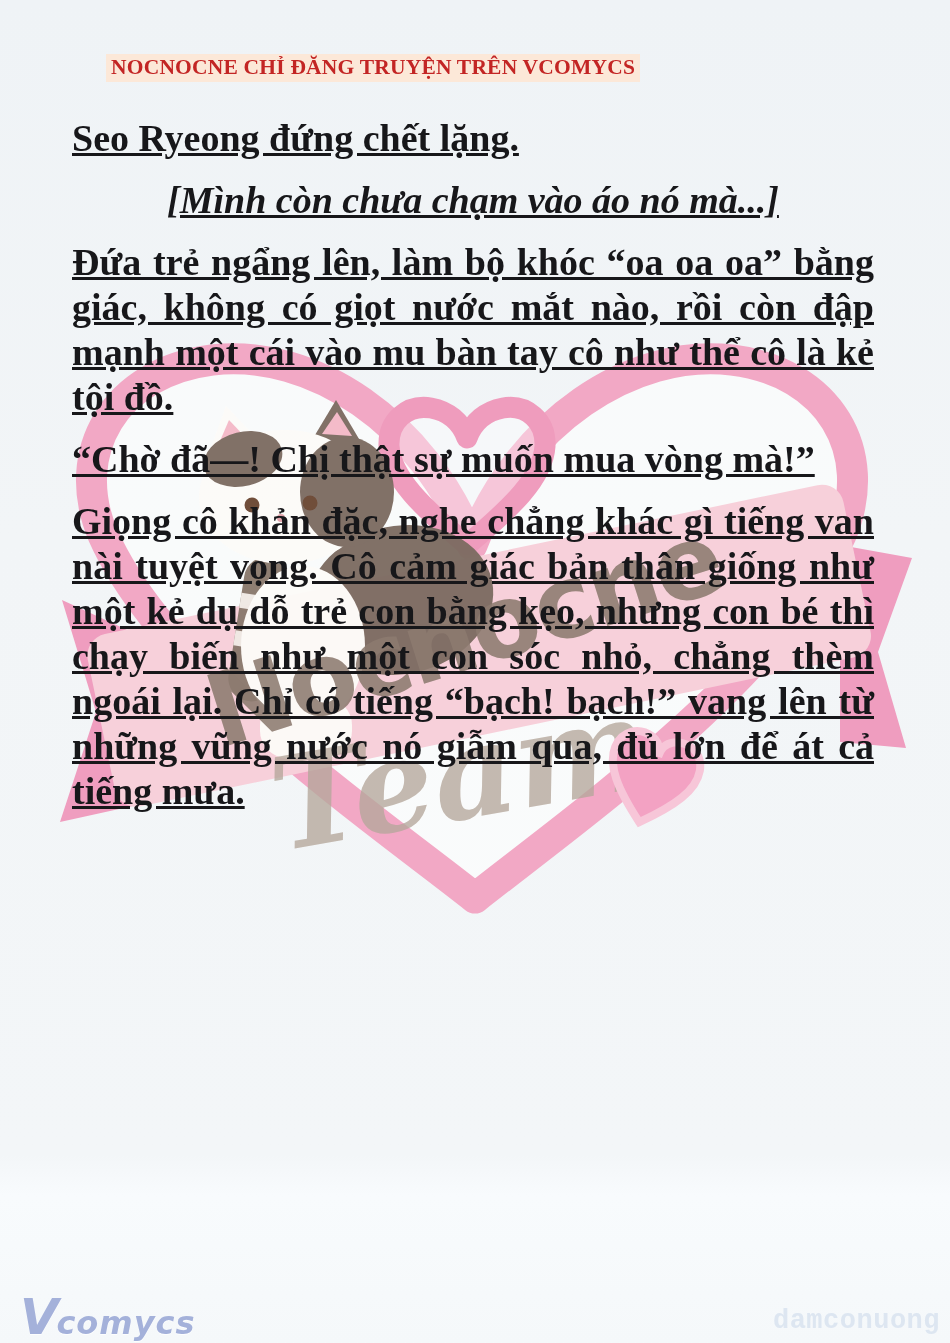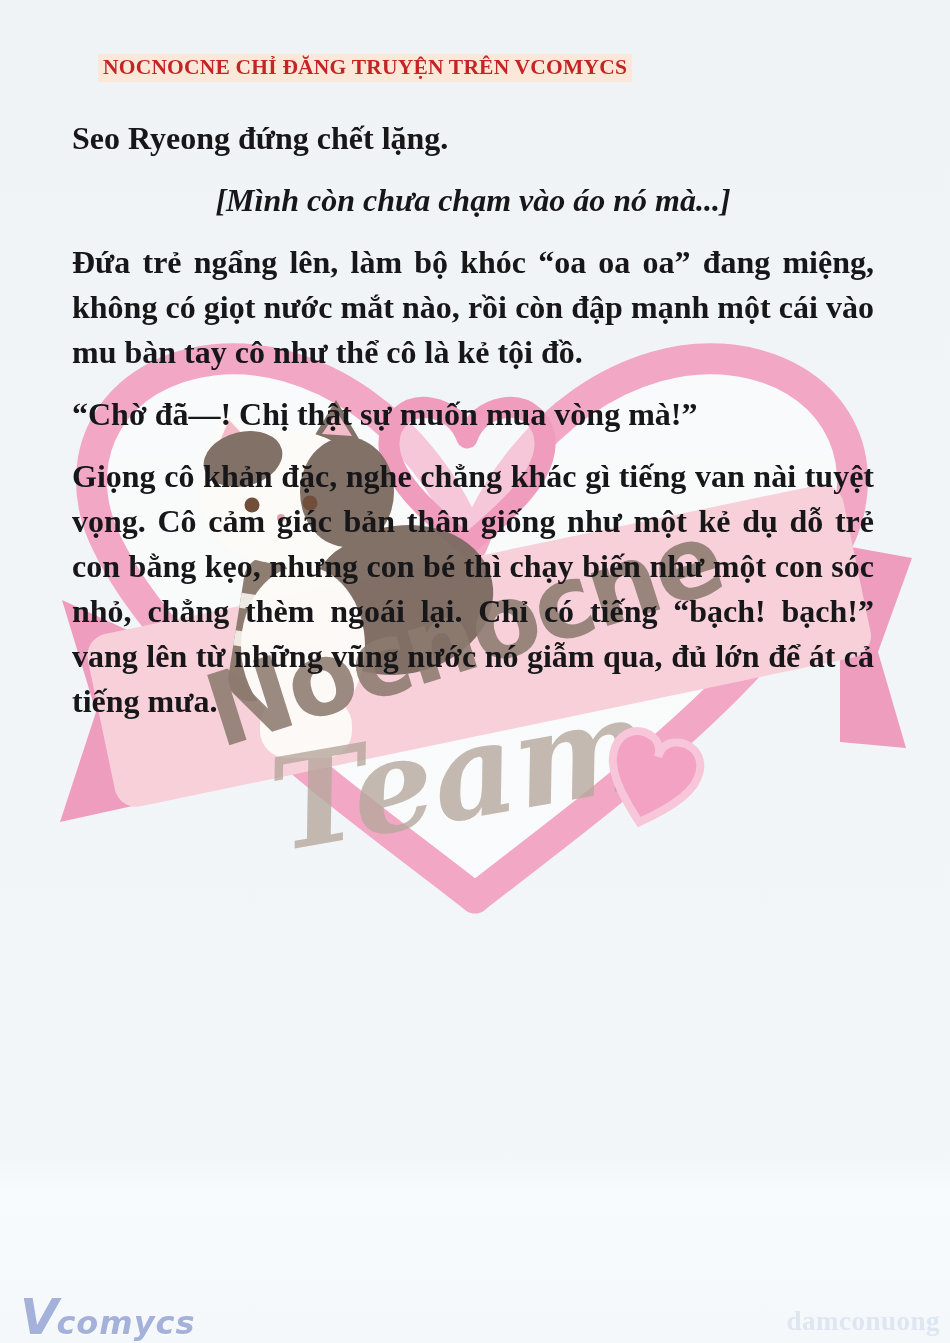"NOCNOCNE CHỈ ĐĂNG TRUYỆN TRÊN" .header-notice { left: 98px -> 106px }
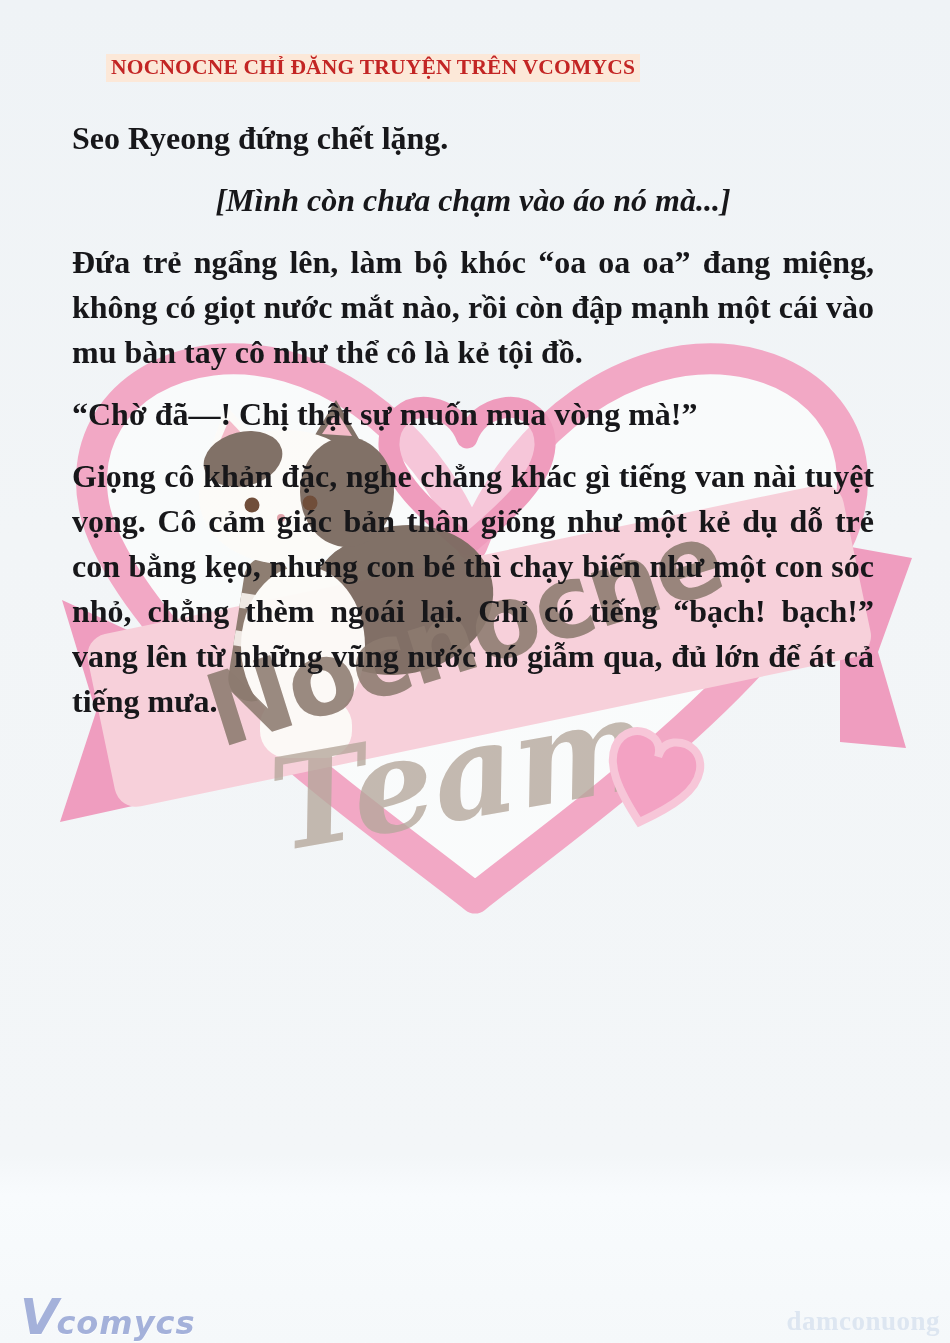"Seo Ryeong đứng chết lặng." .content p { font-size: 32px -> 38px; text-decoration: none -> underline }
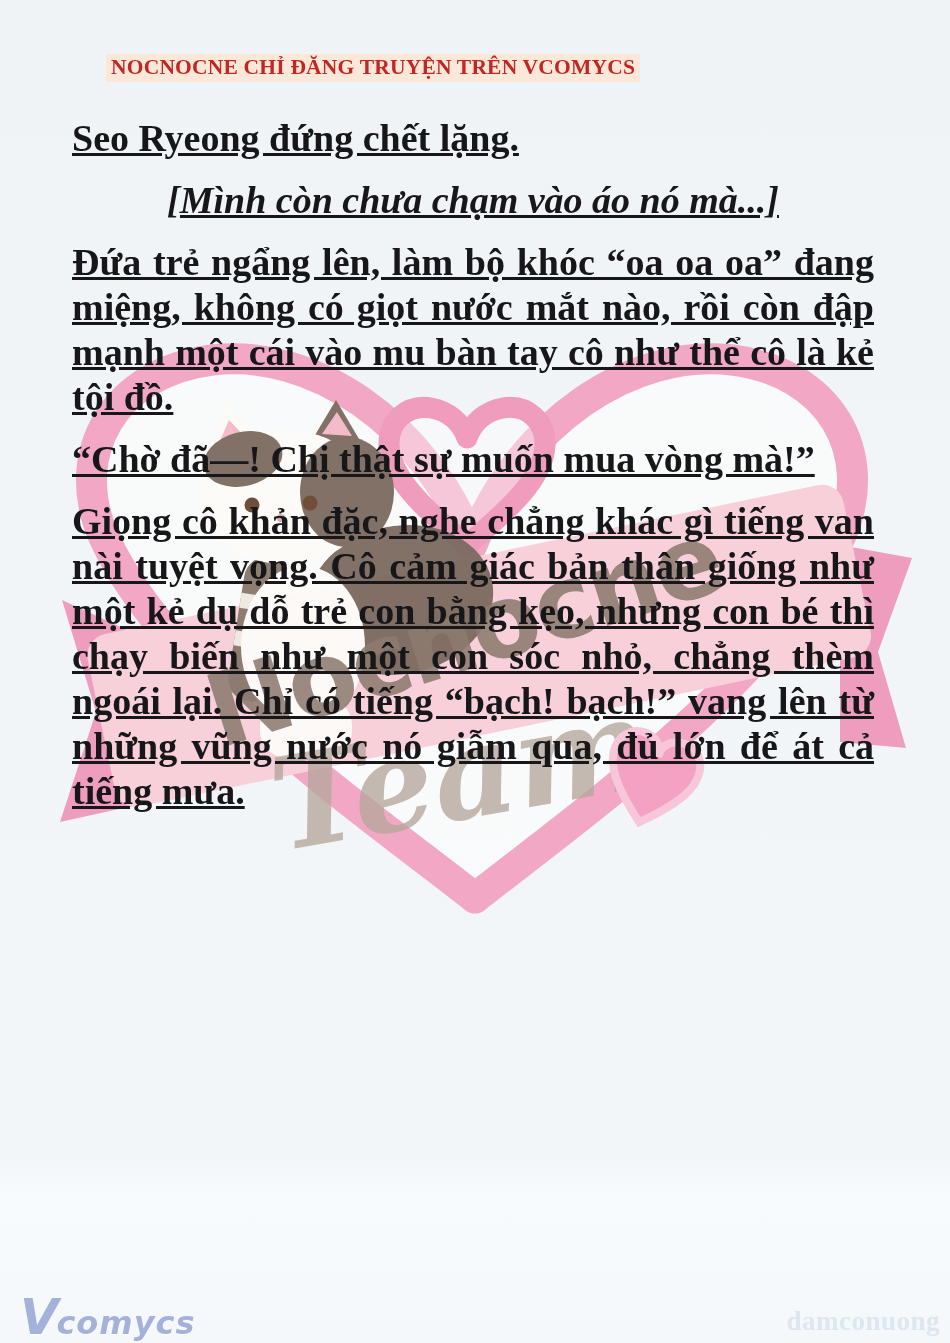"Đứa trẻ ngẩng lên, làm" p { text: đang miệng -> bằng giác }
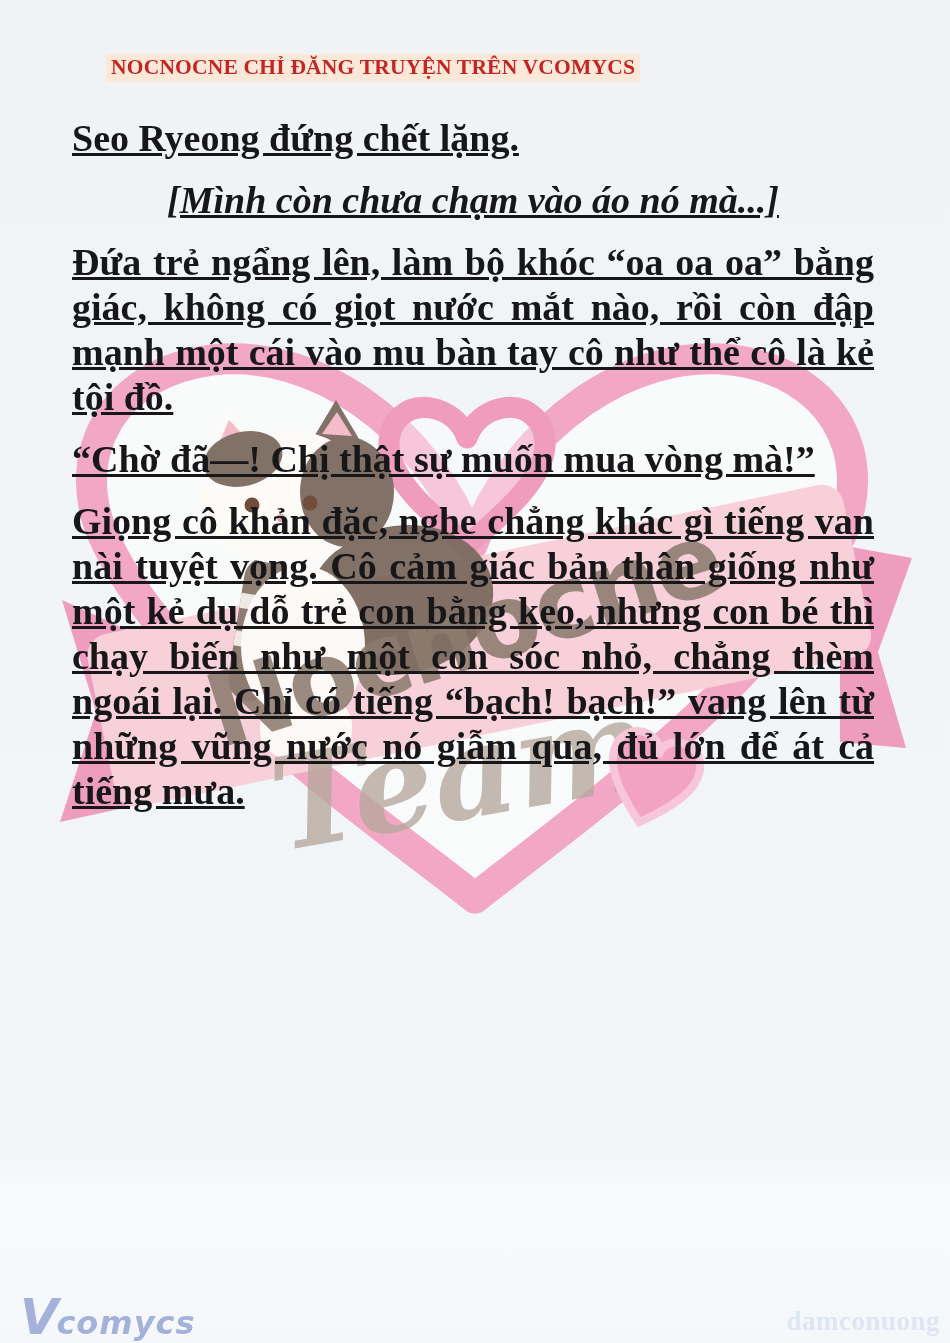"damconuong" .footer-credit { font-family: Liberation Serif, serif -> Liberation Mono, monospace }
